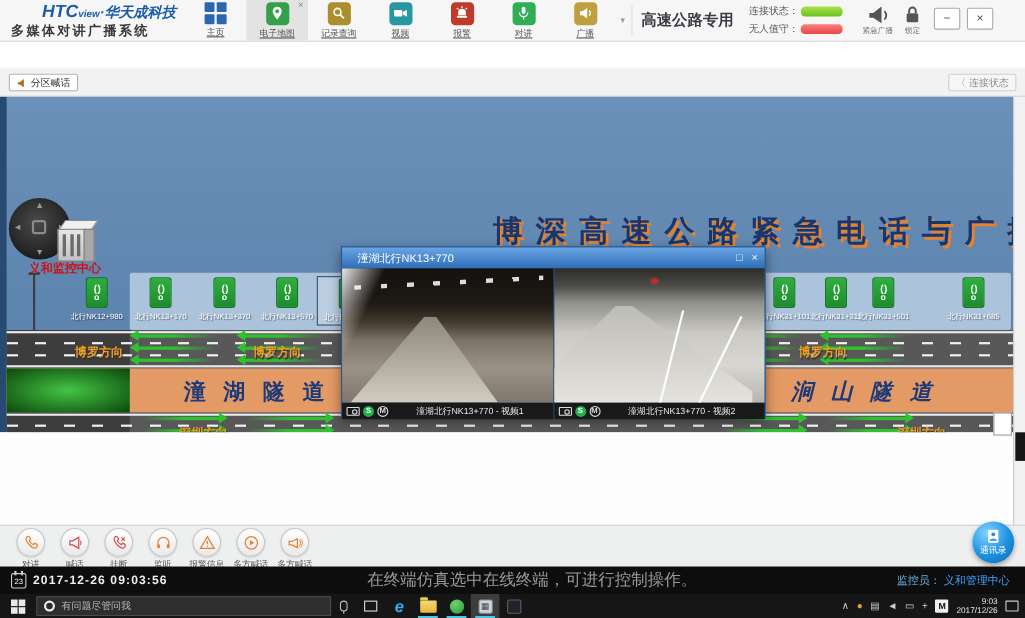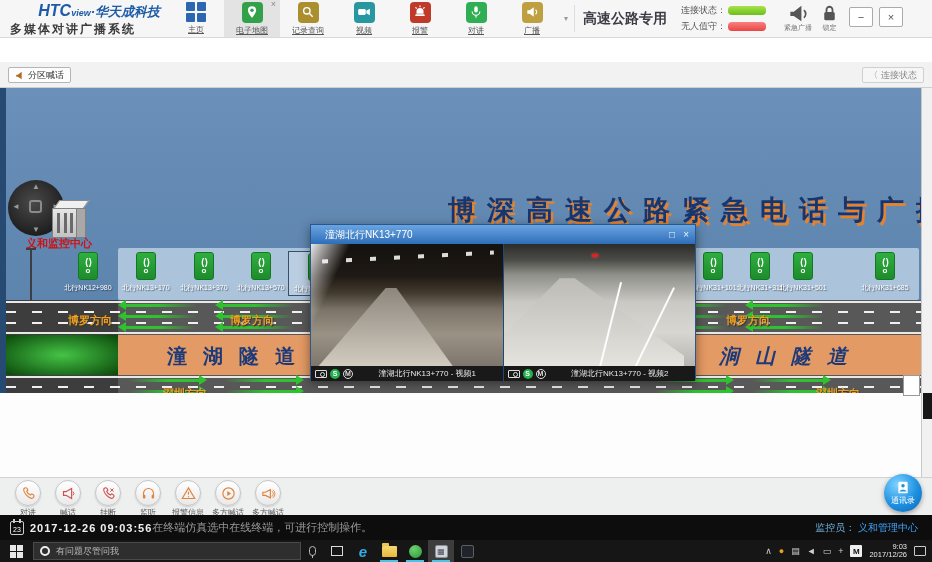"在终端仿真选中在线终端，可进行控制操作。" .shint { font-size: 11px -> 15px; text-align: left -> center }
